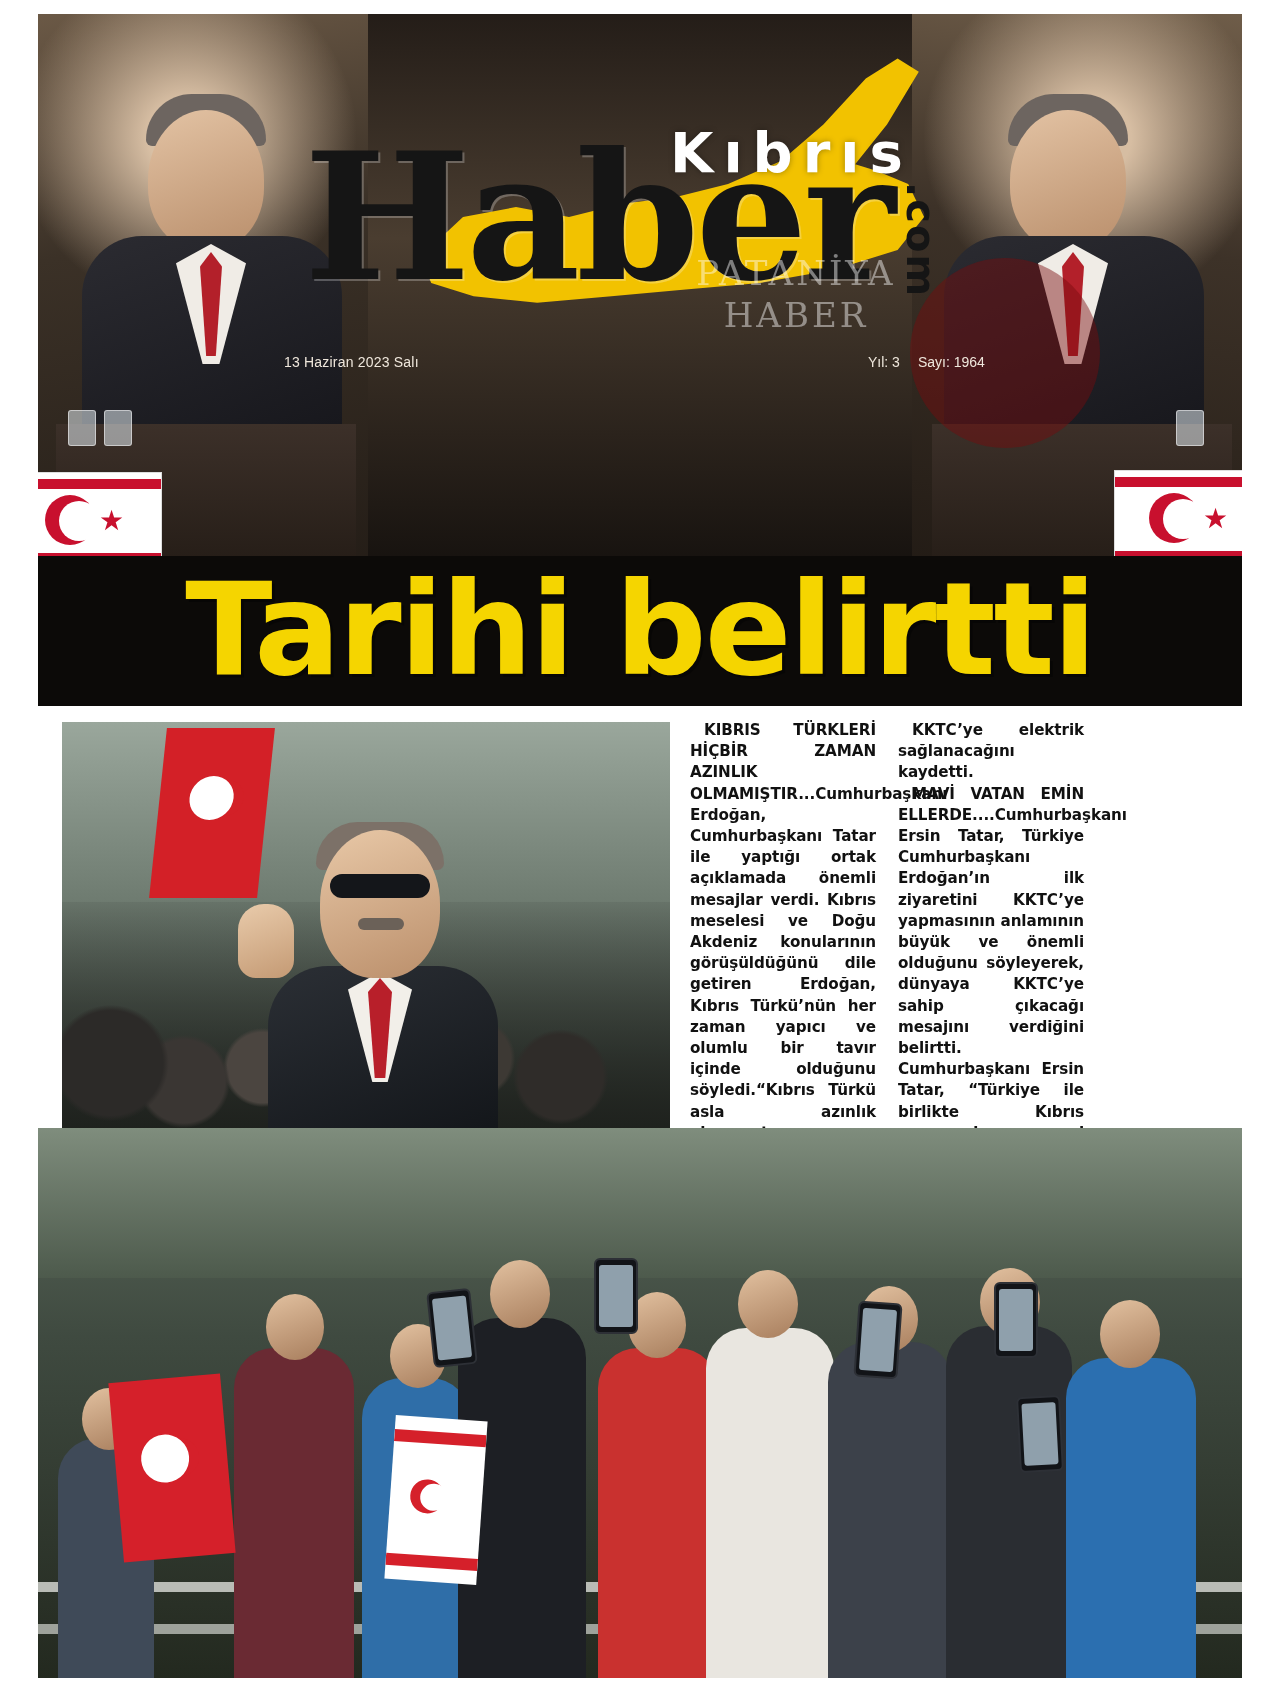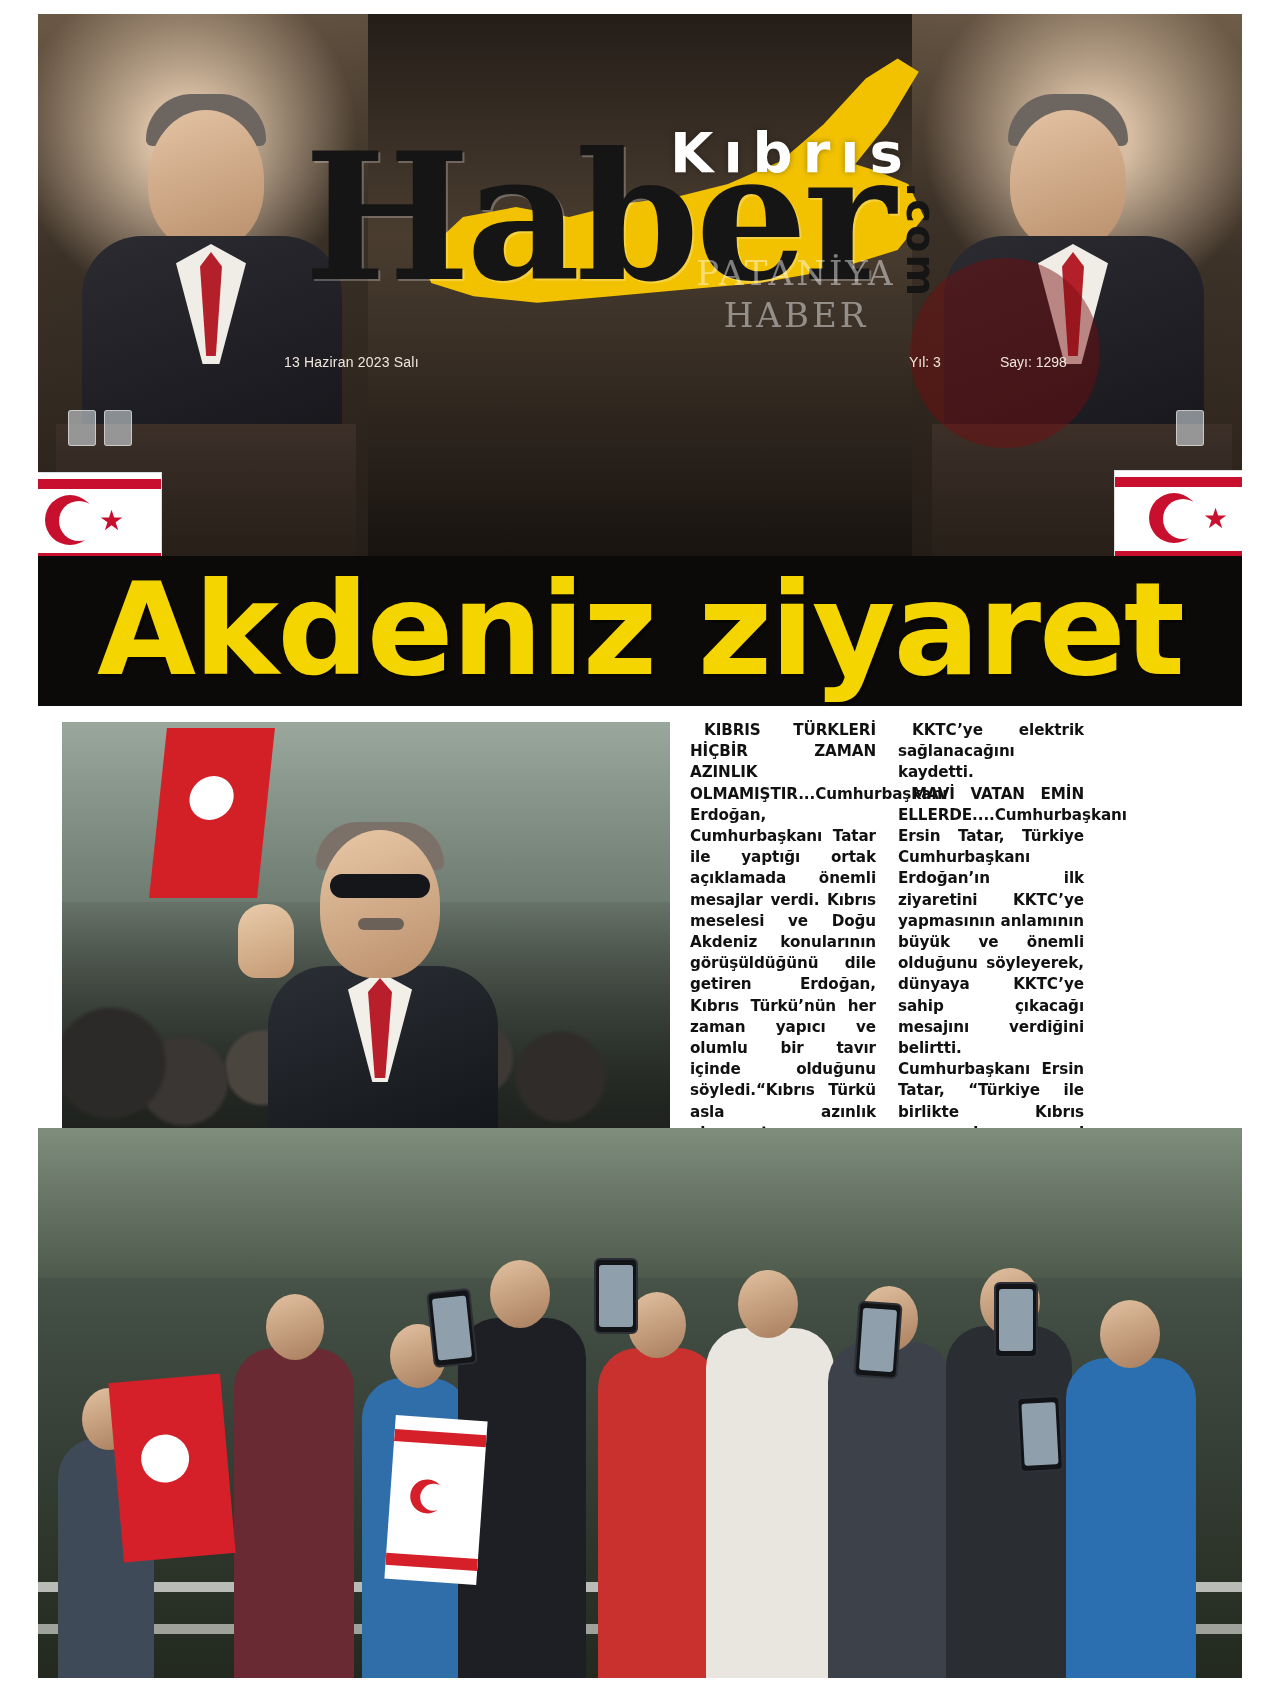"Yıl: 3" .mh-issue span { margin-left: 41px -> none }
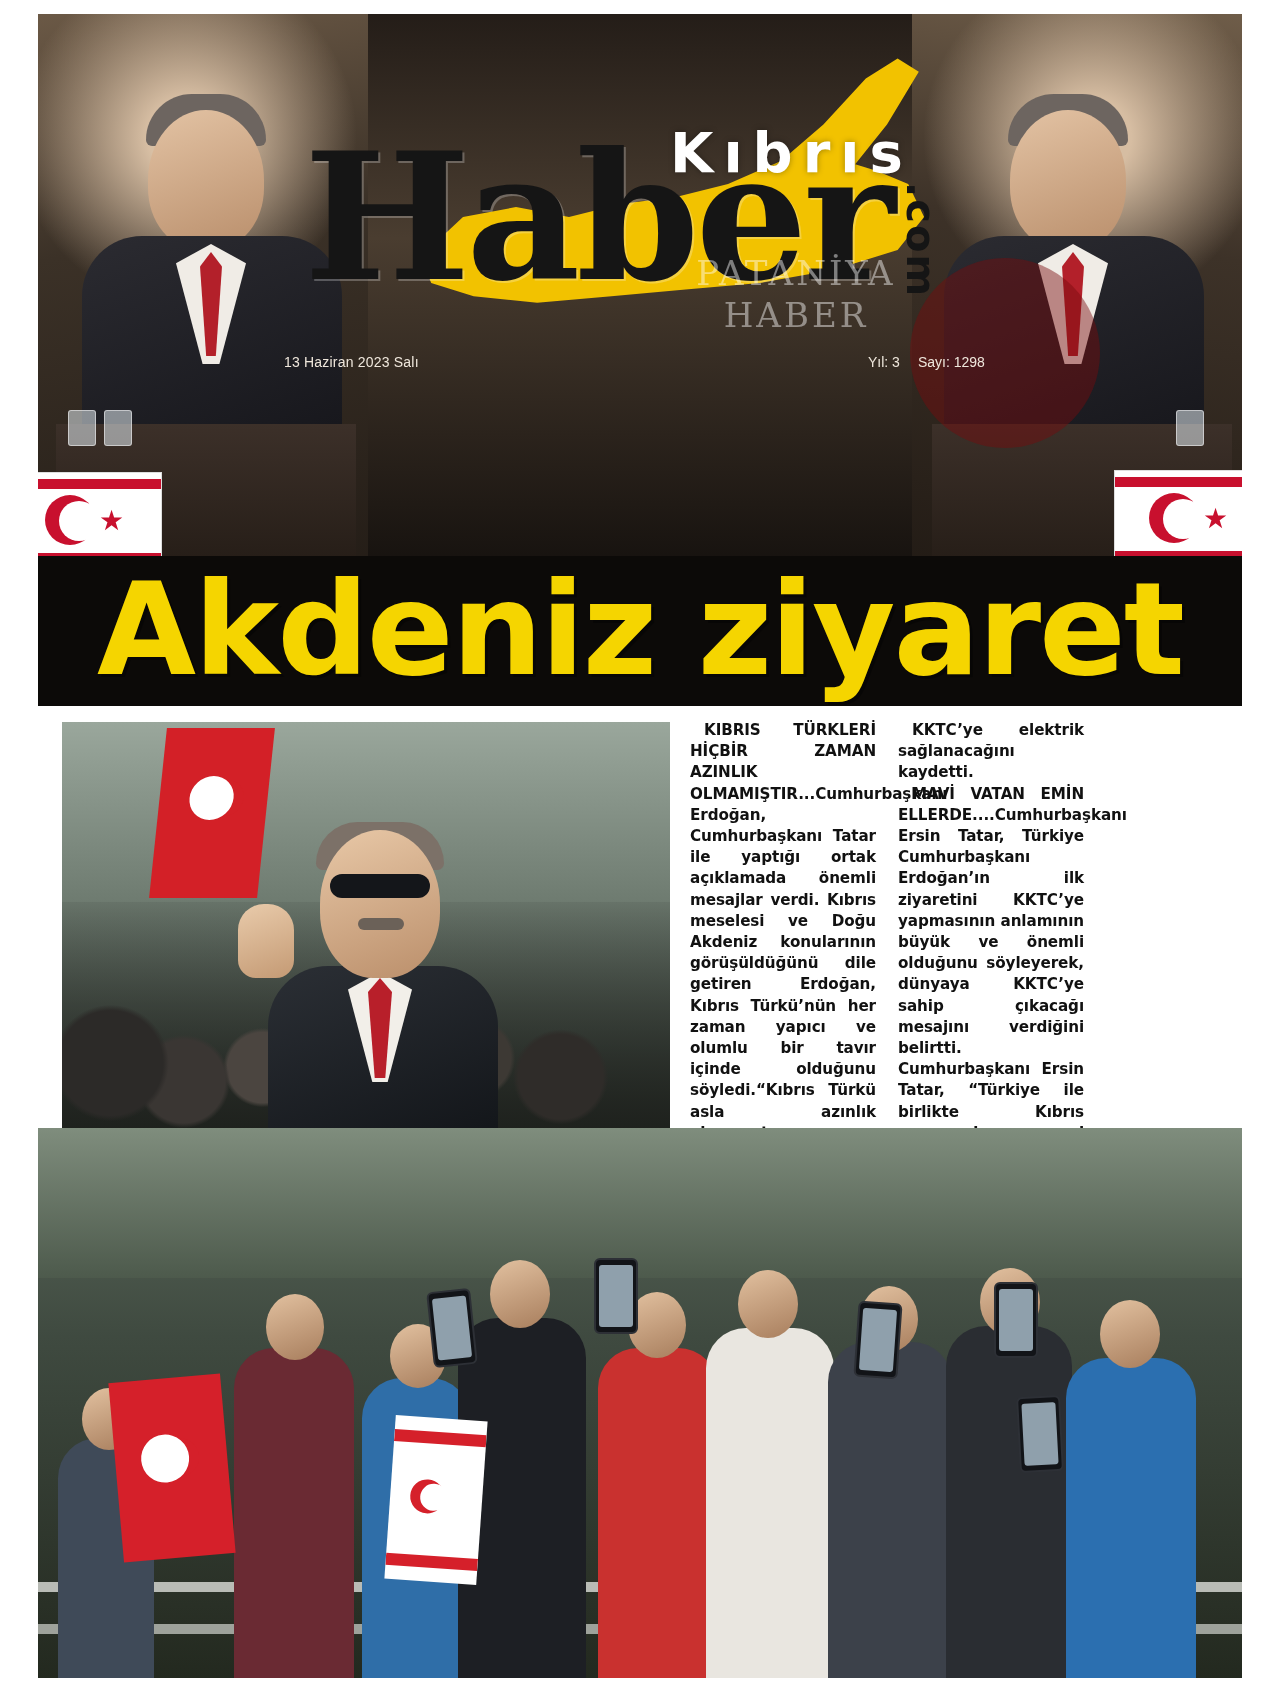"Sayı: 1298" span { text: 1298 -> 1964 }
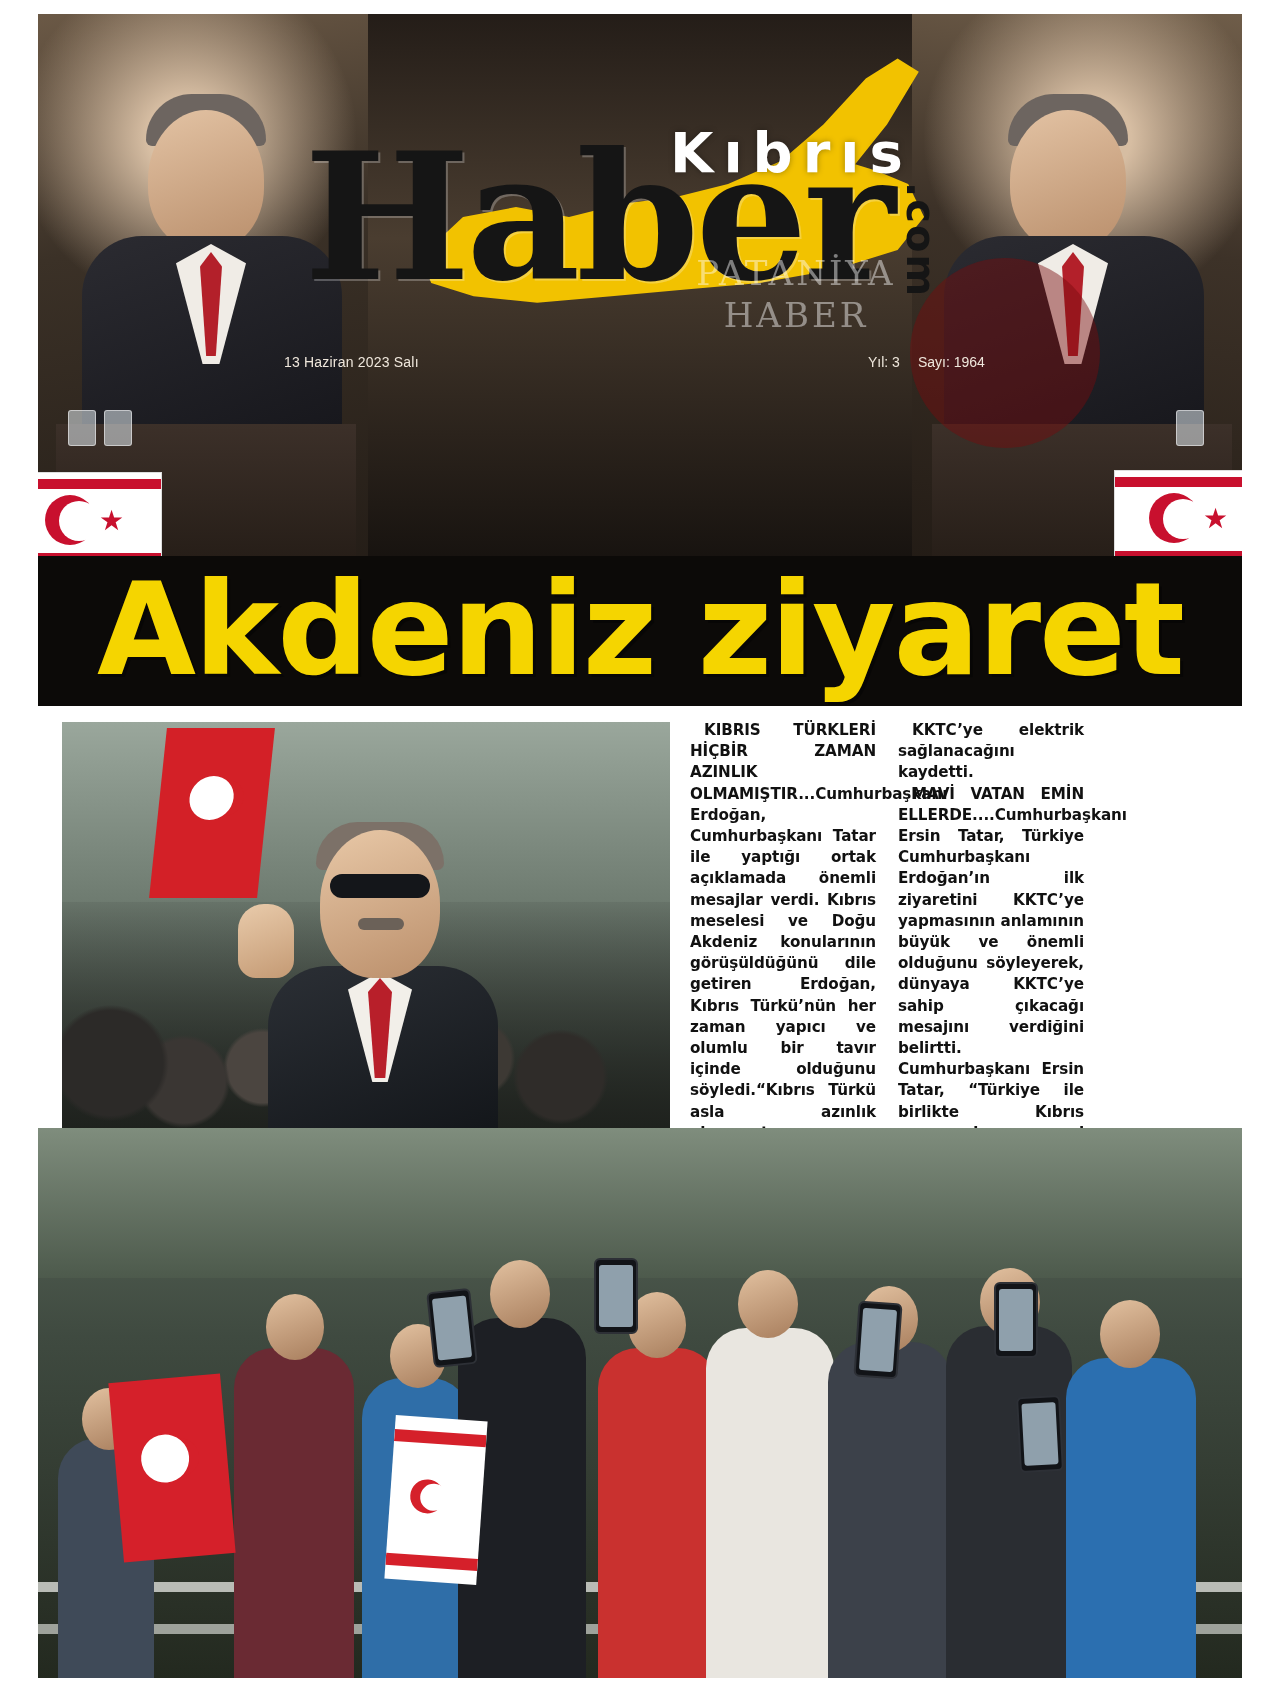"Akdeniz ziyaret" div.headline { text: Akdeniz ziyaret -> Tarihi belirtti }
